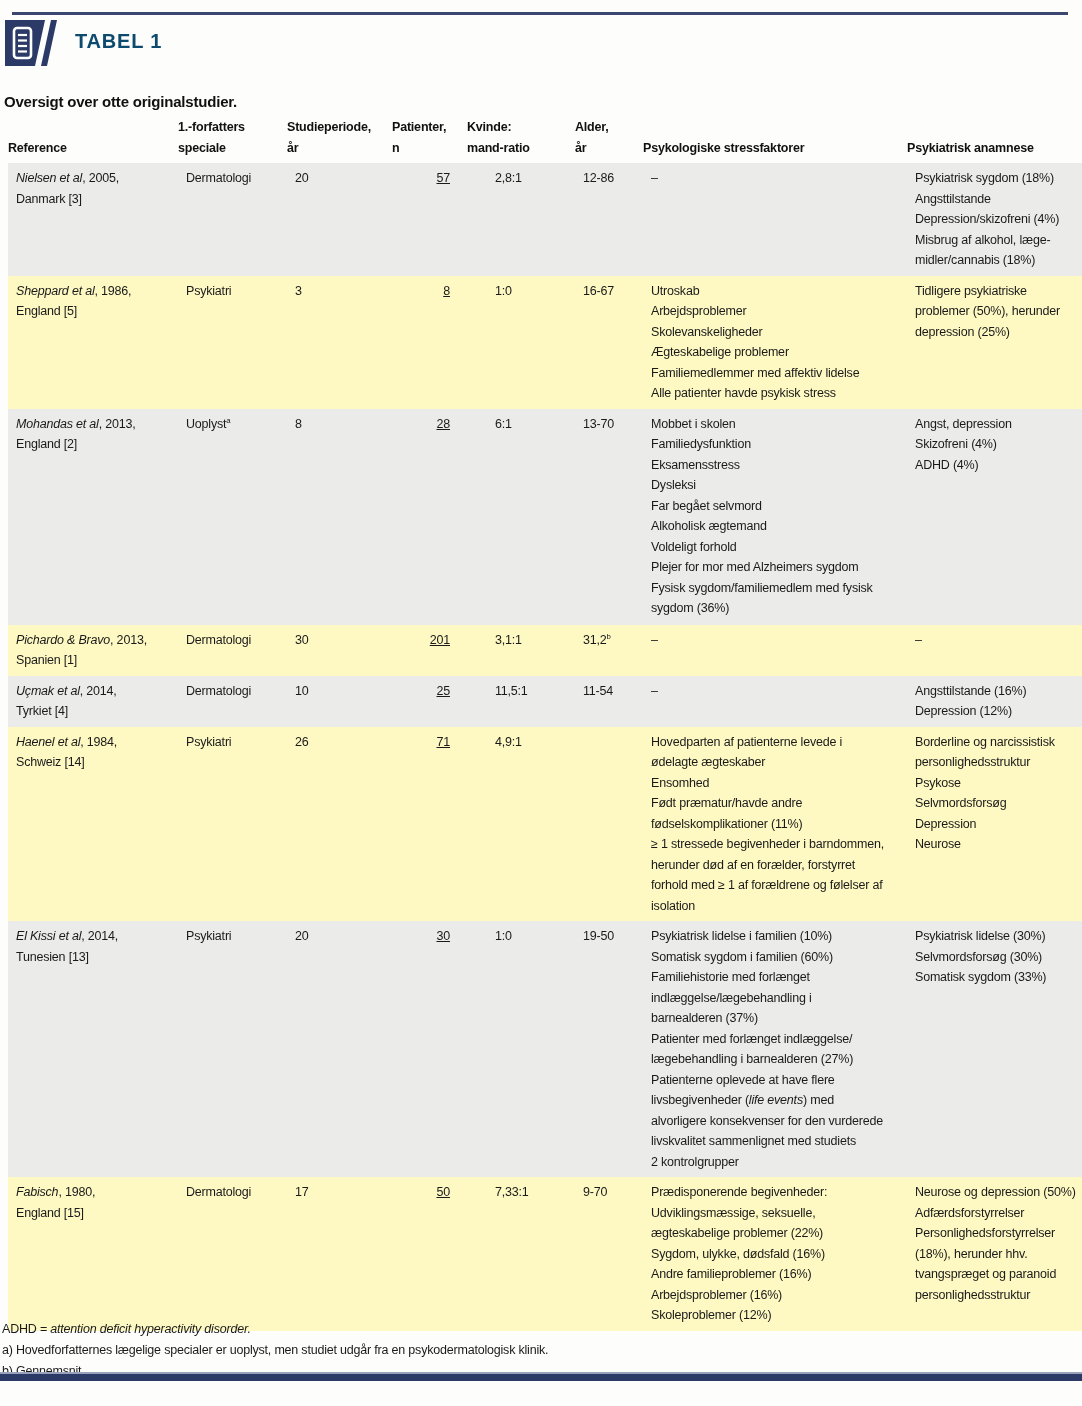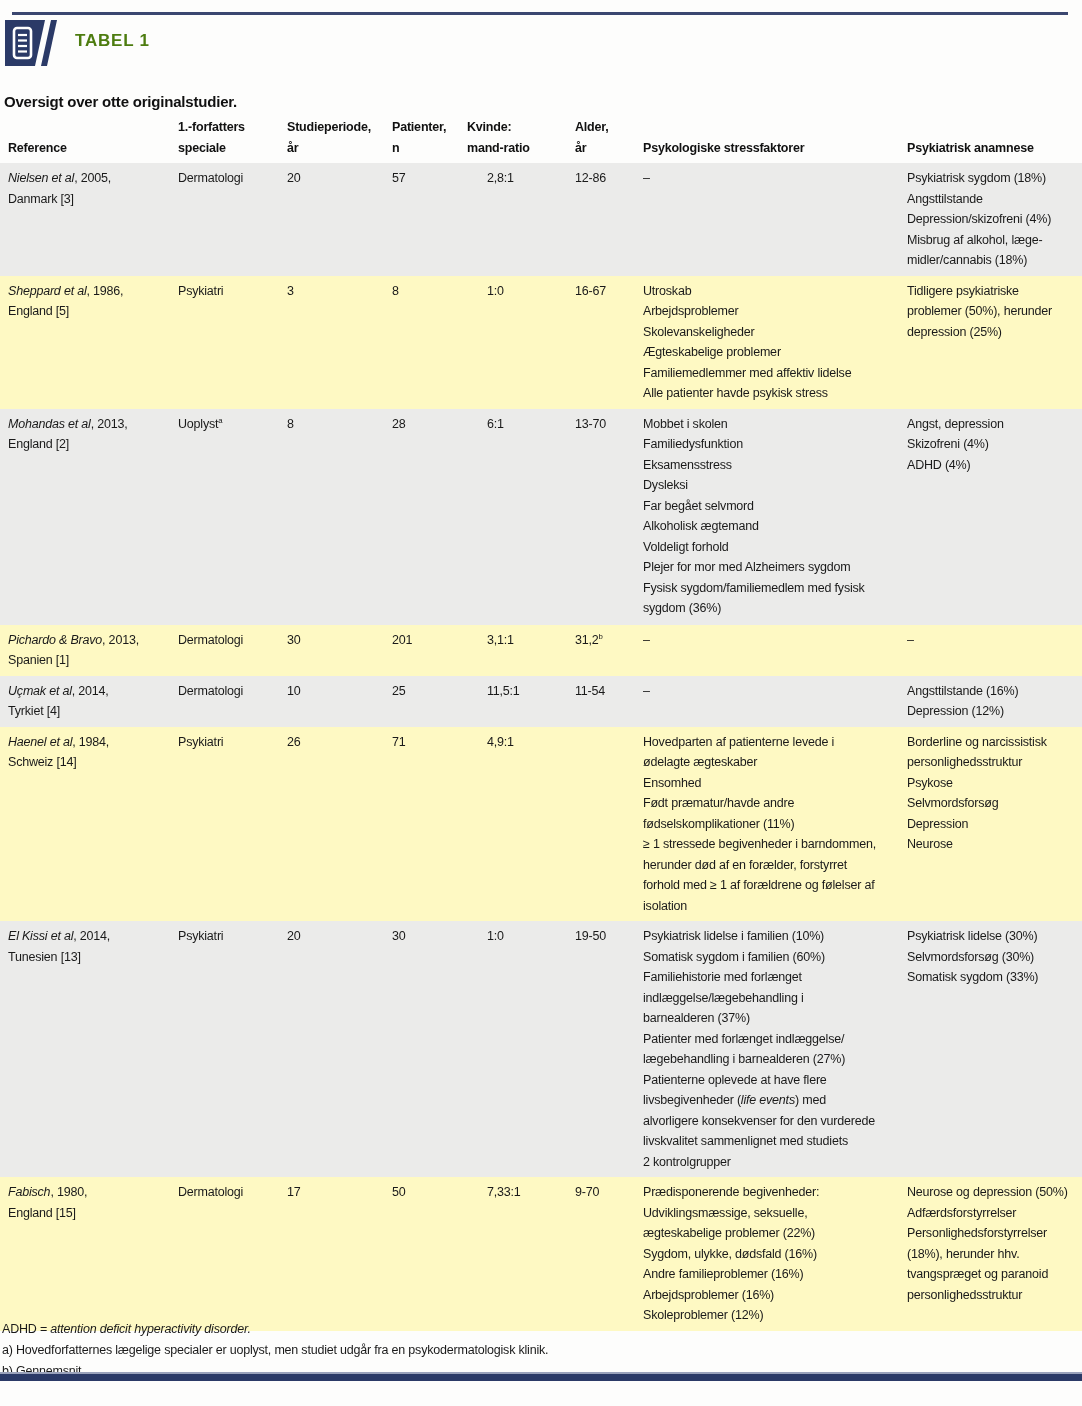"TABEL 1" .tabel-title { color: #4d7c0f -> #0c4a6e; font-size: 17px -> 20px }
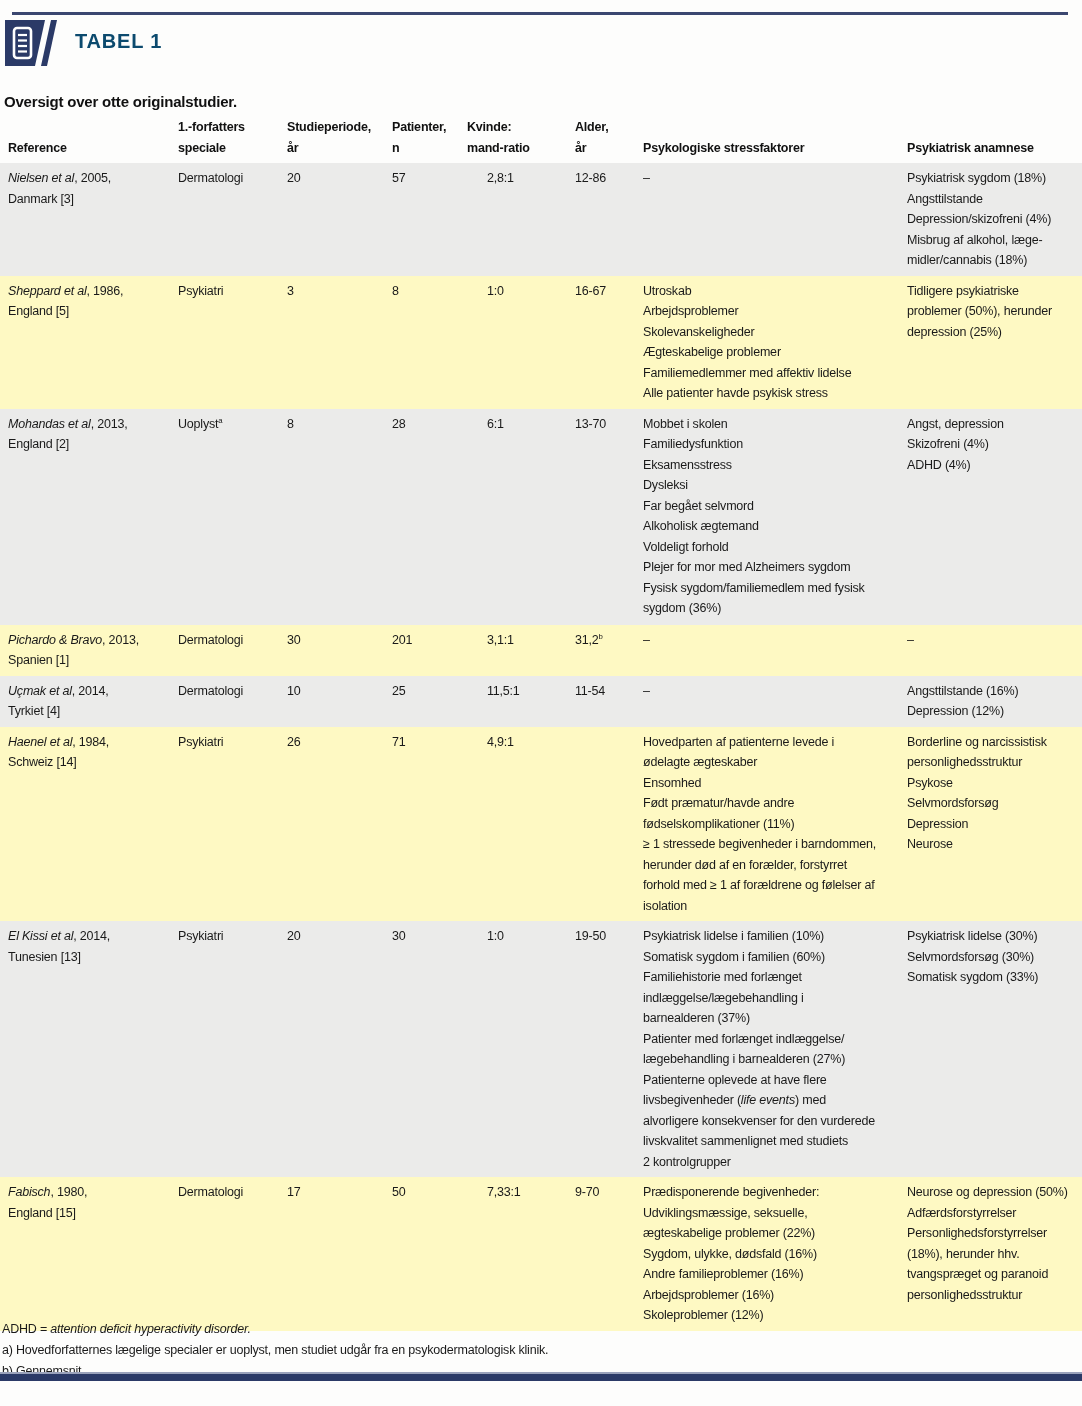"Nielsen et al, 2005," .row.body-row { margin-left: none -> 8px }
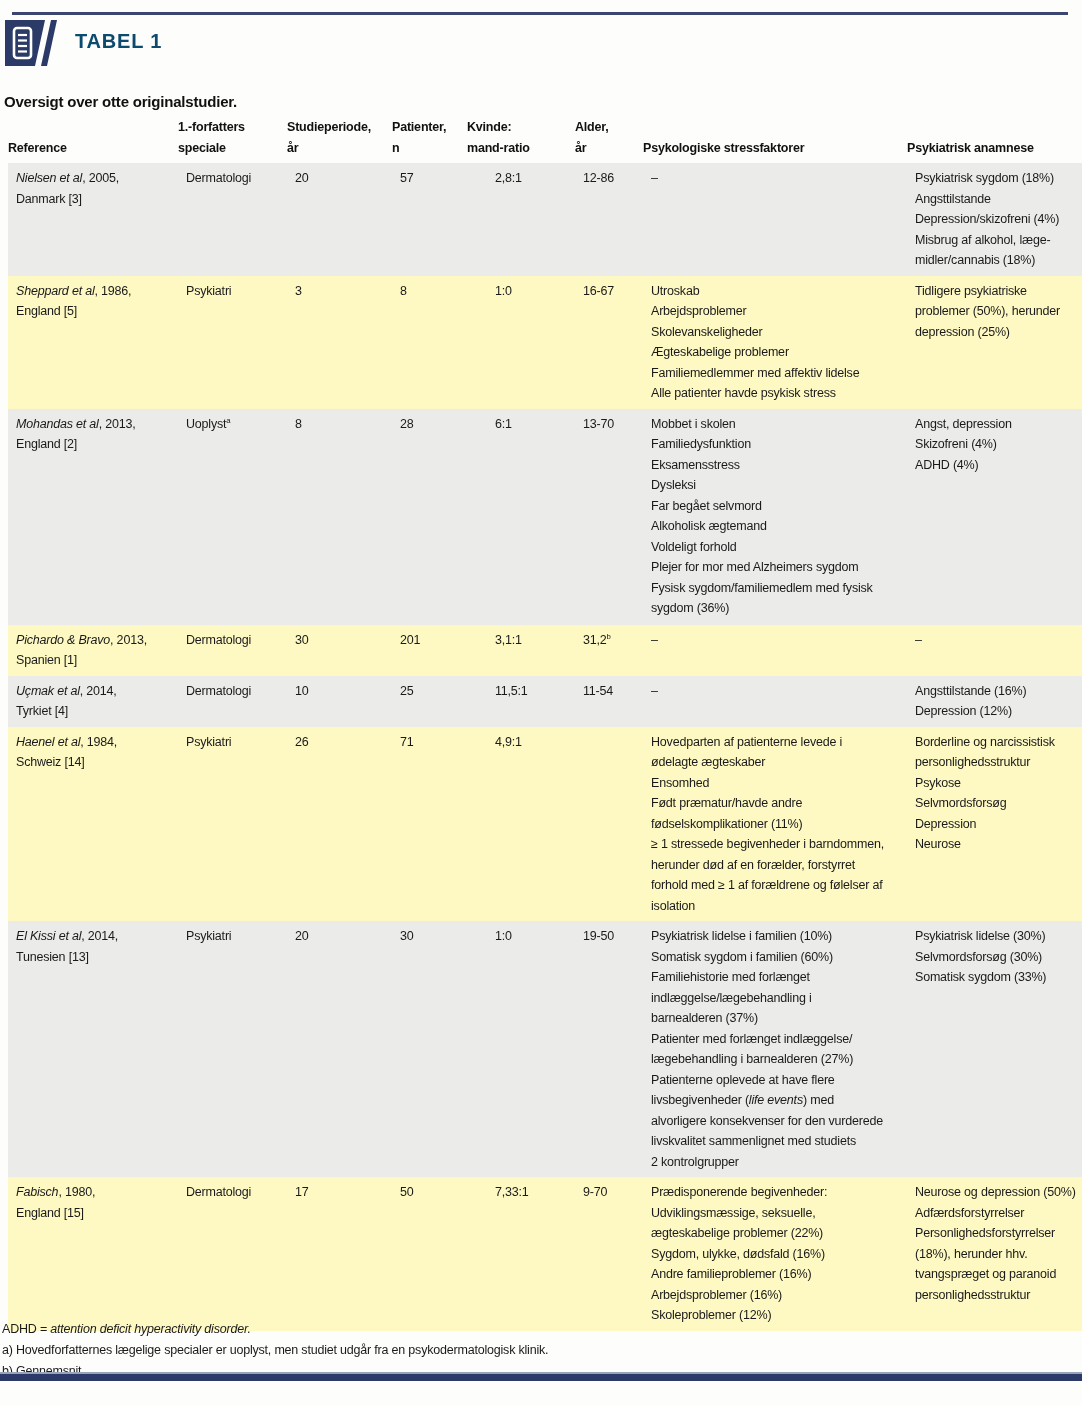"57" .body-row .c-pat { text-align: left -> right; text-decoration: none -> underline }
